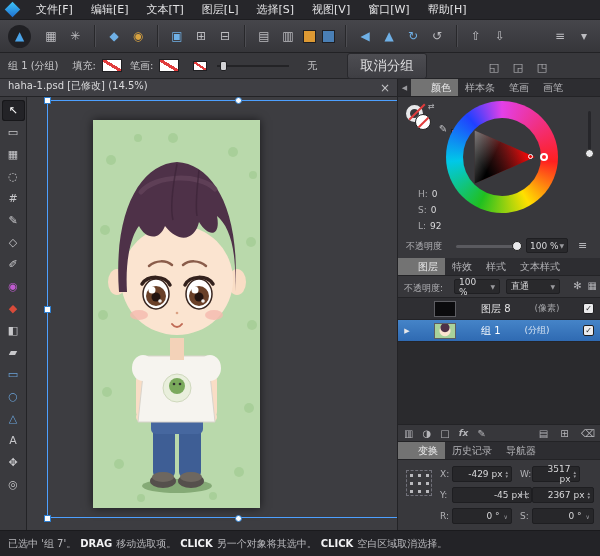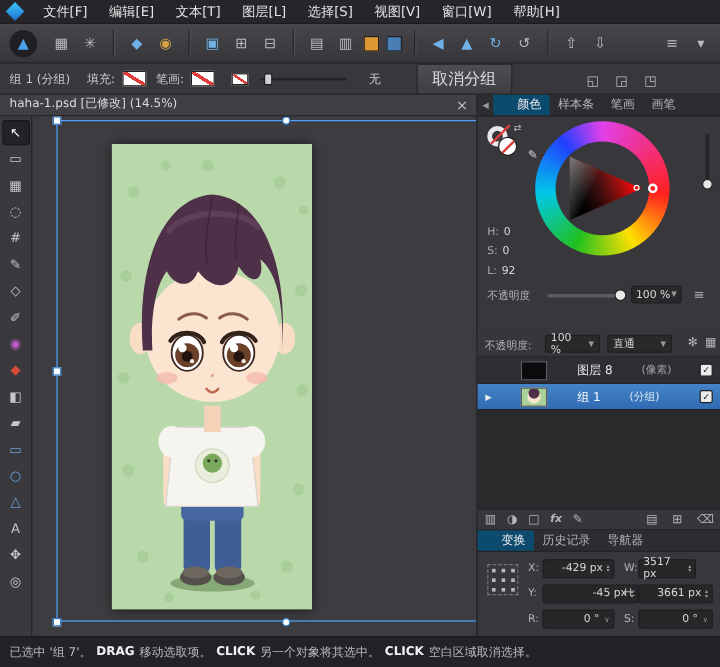"颜色" .ptab.active { background: #0c4a6e -> #737373 }
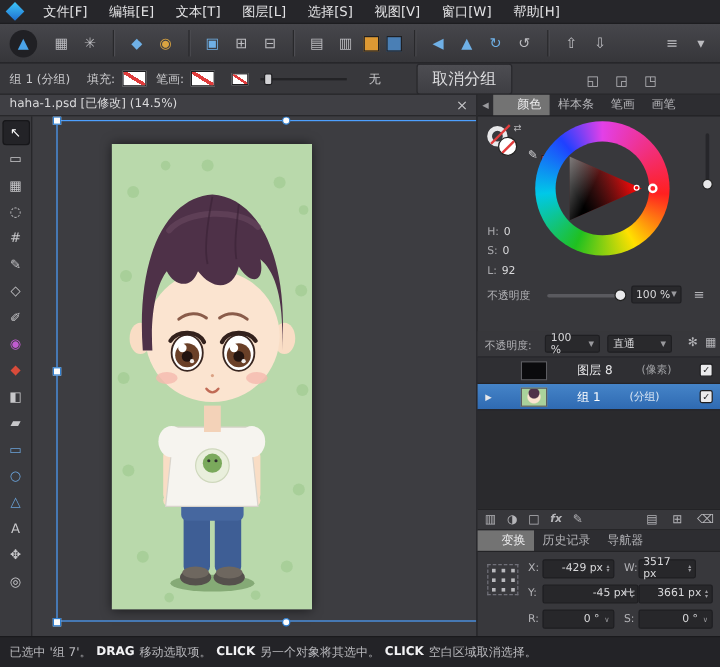"H: 0" .hsl-row { left: 8px -> 20px }
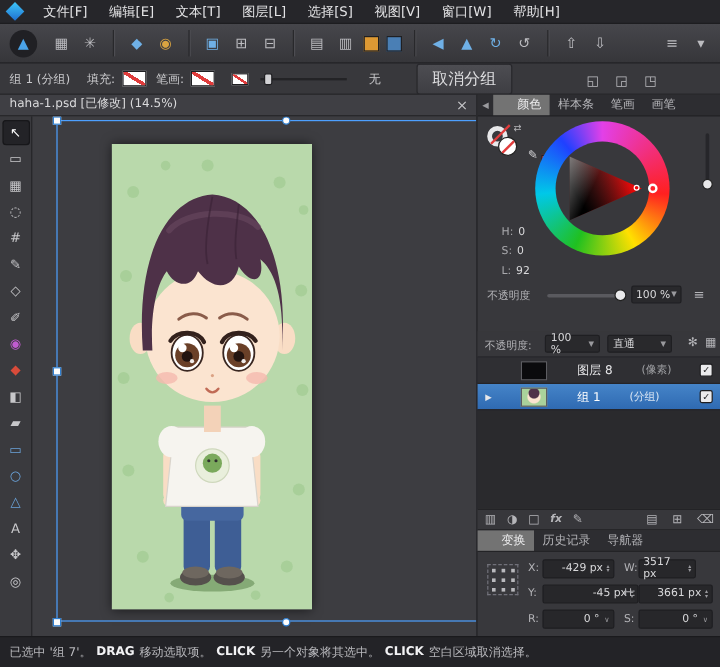"图层" div.ptabs { html: none -> <div> <span>图层</span> <span>特效</span> <span>样式</span> <span>文本样式</span> </div> }
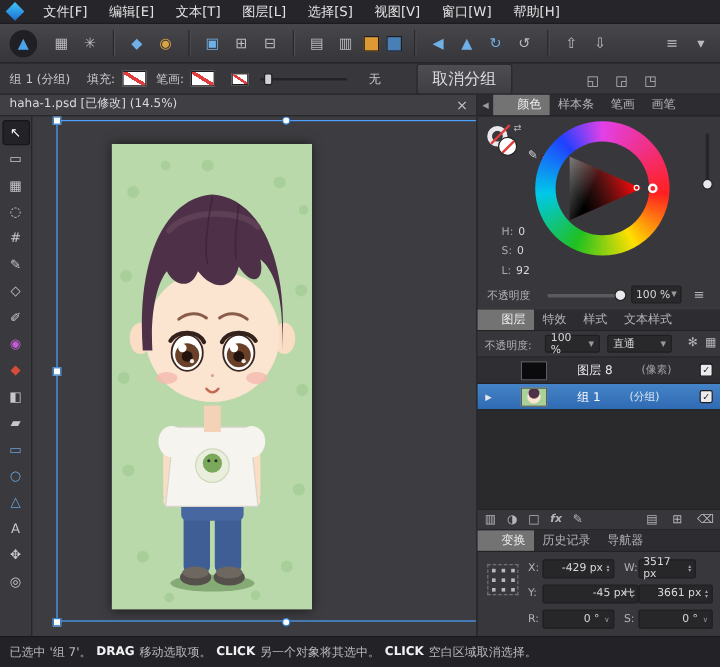"-429 px" .tf-box { text-align: none -> right }
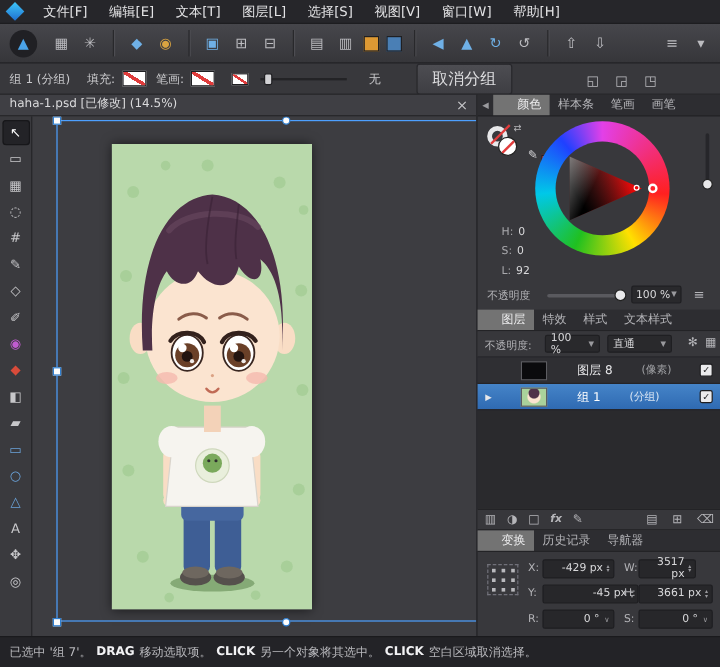"3661 px" span { text: 3661 -> 2367 }
